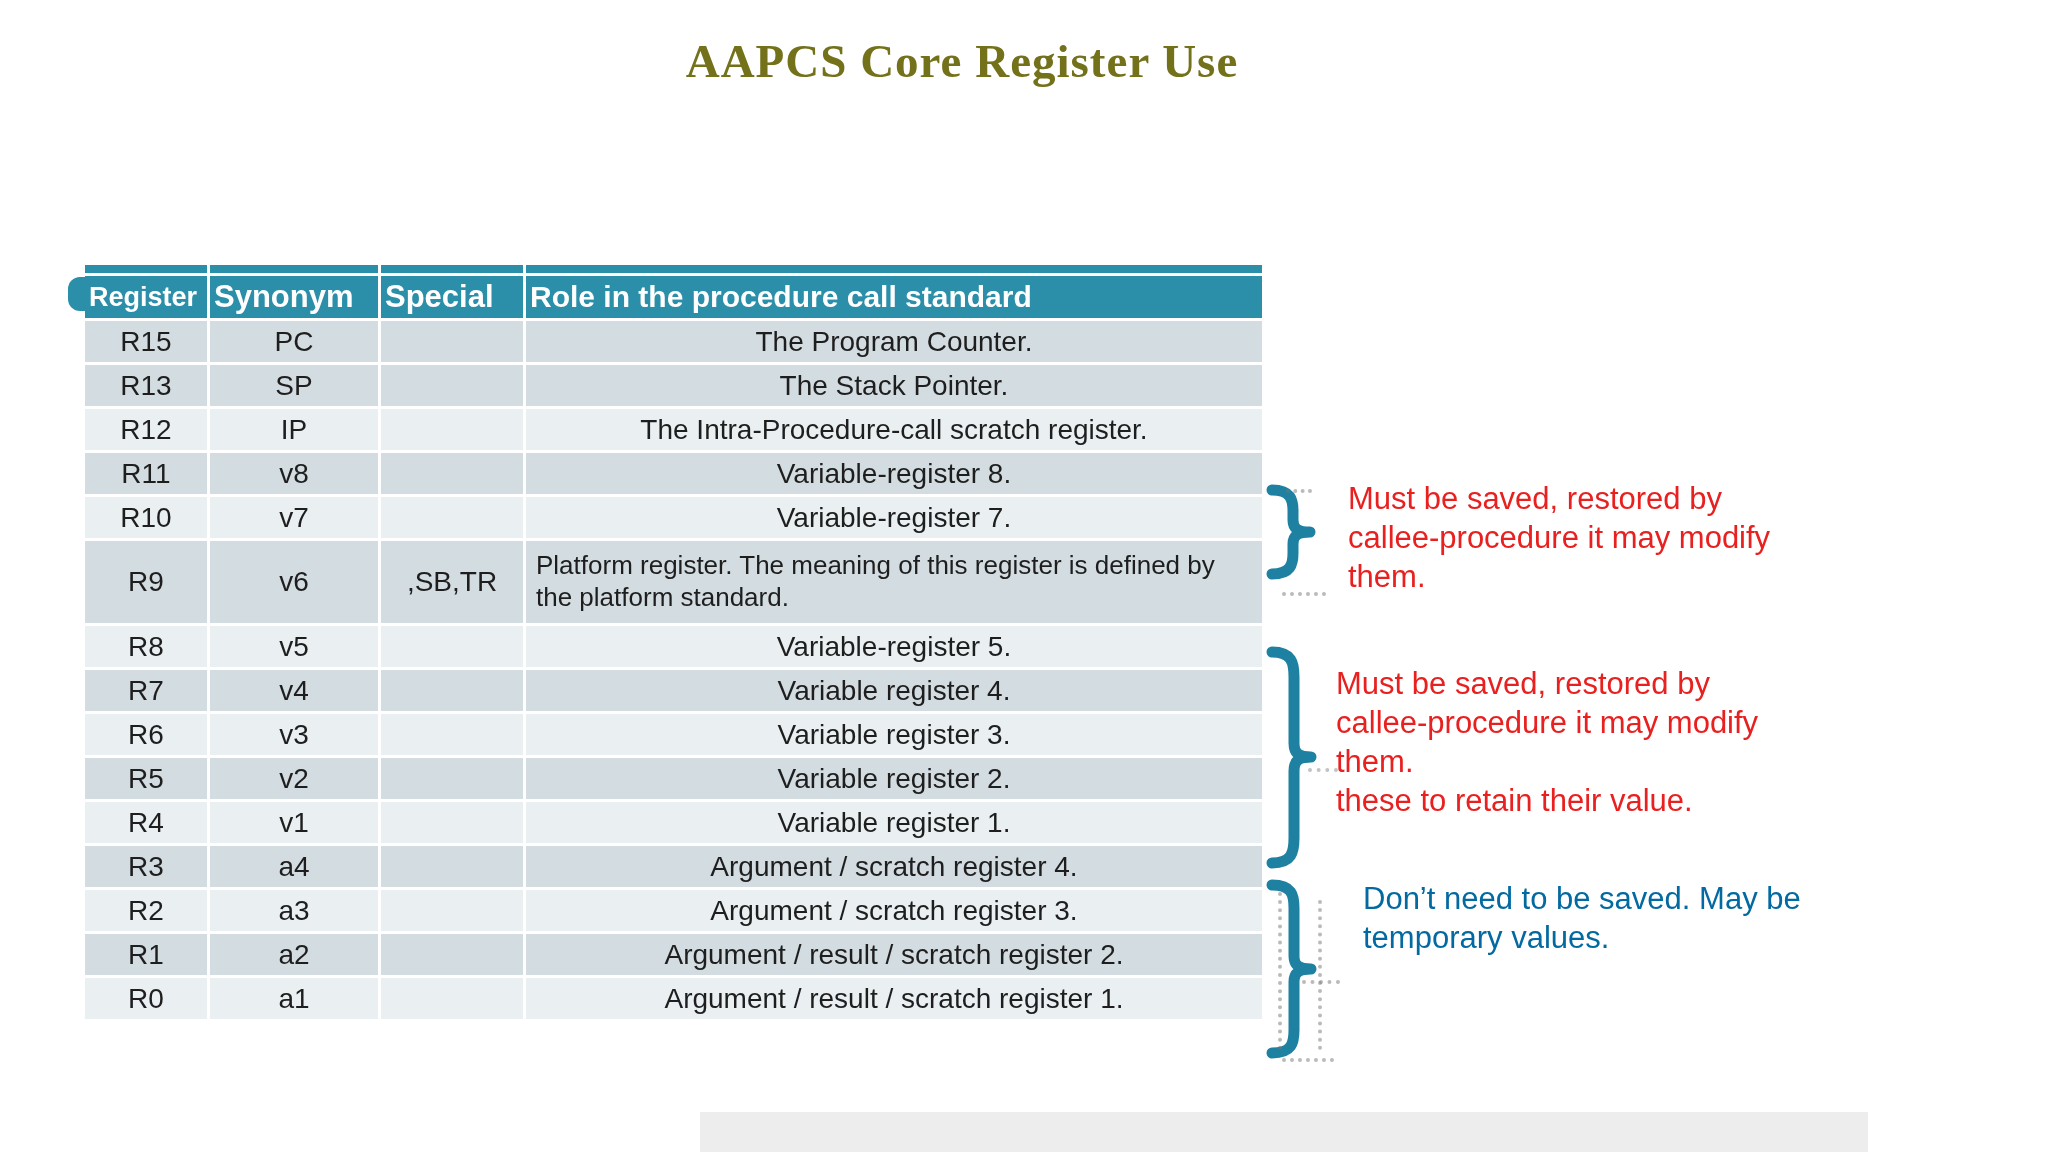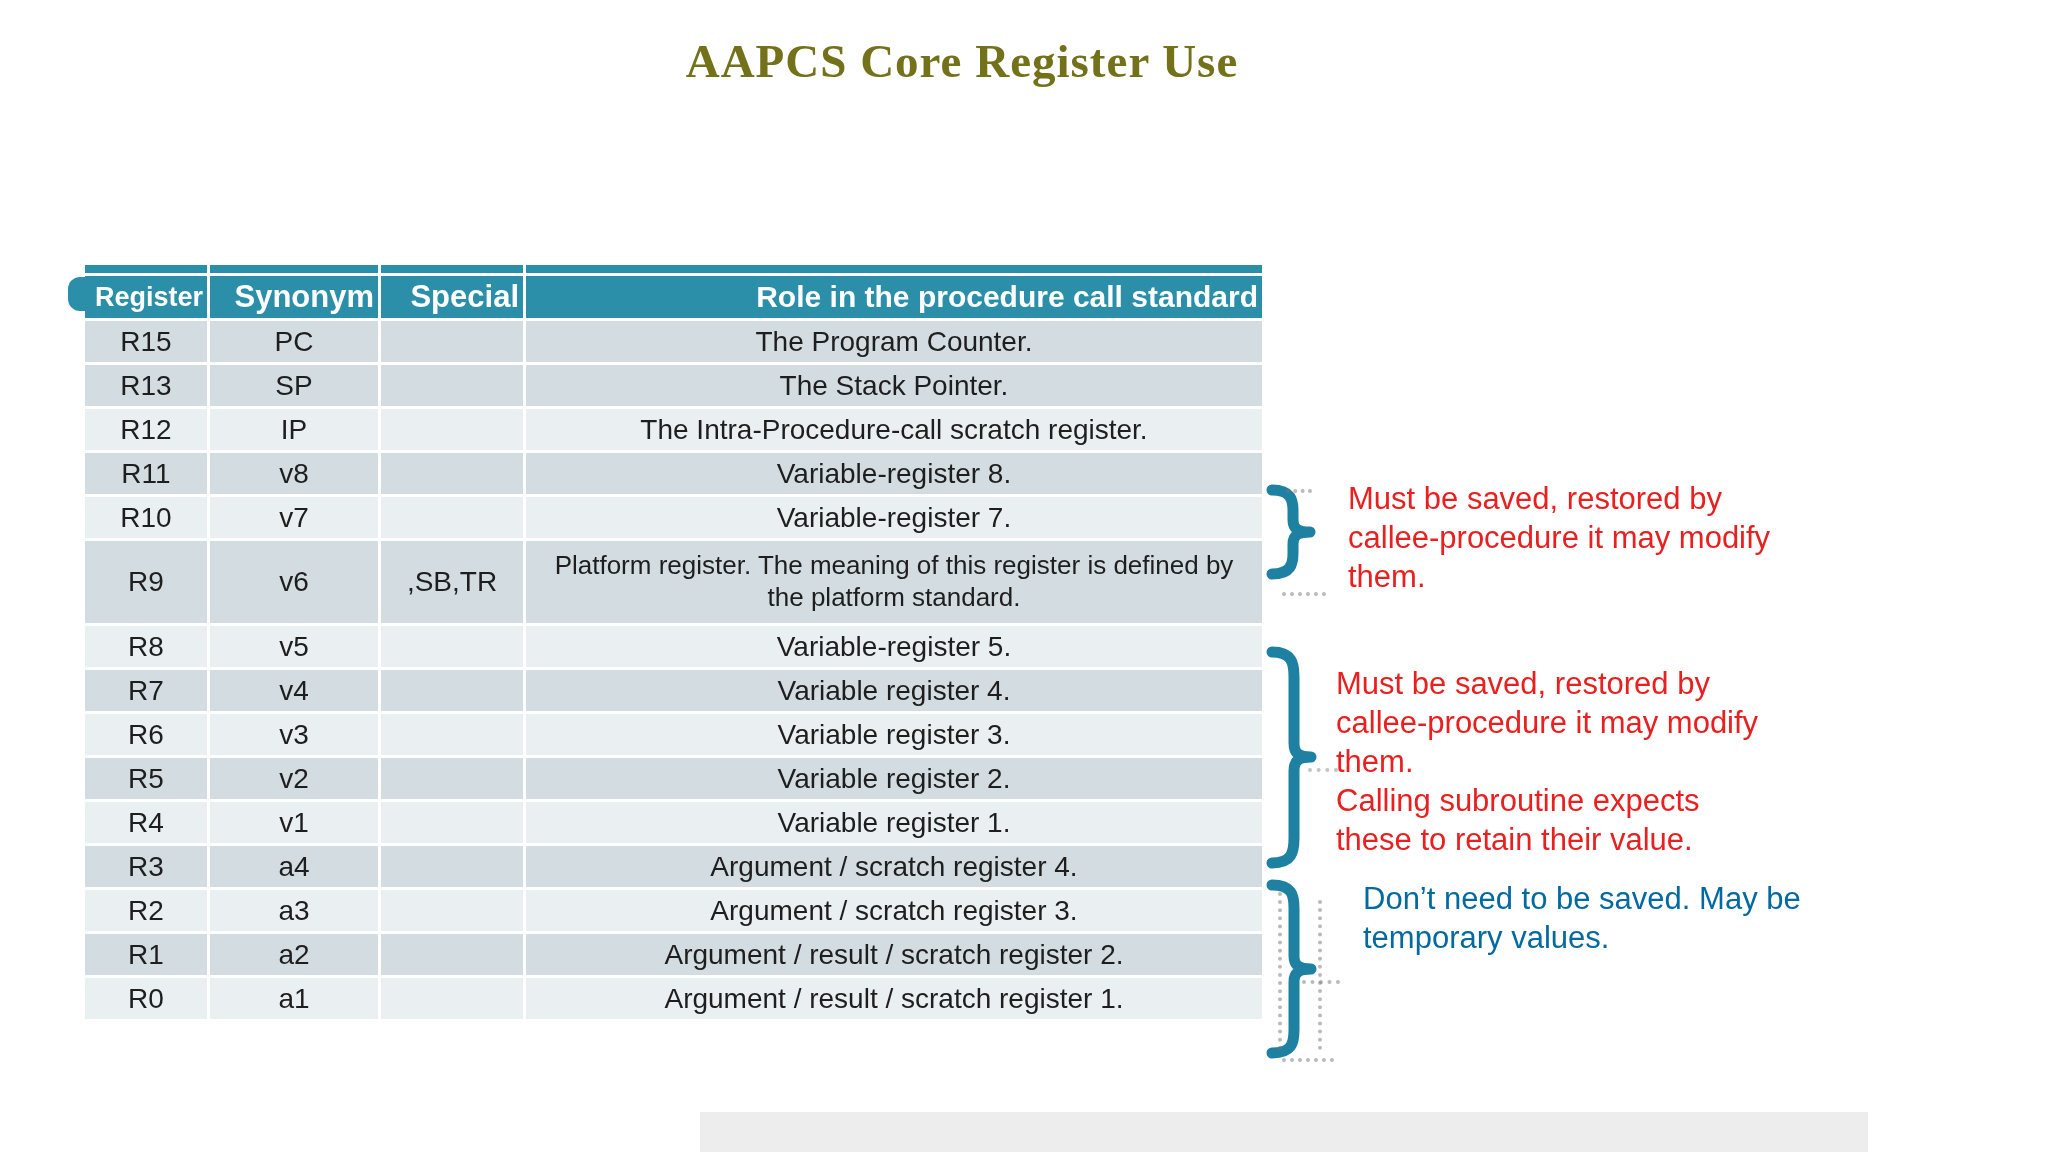"Register" tr.head td { text-align: right -> left }
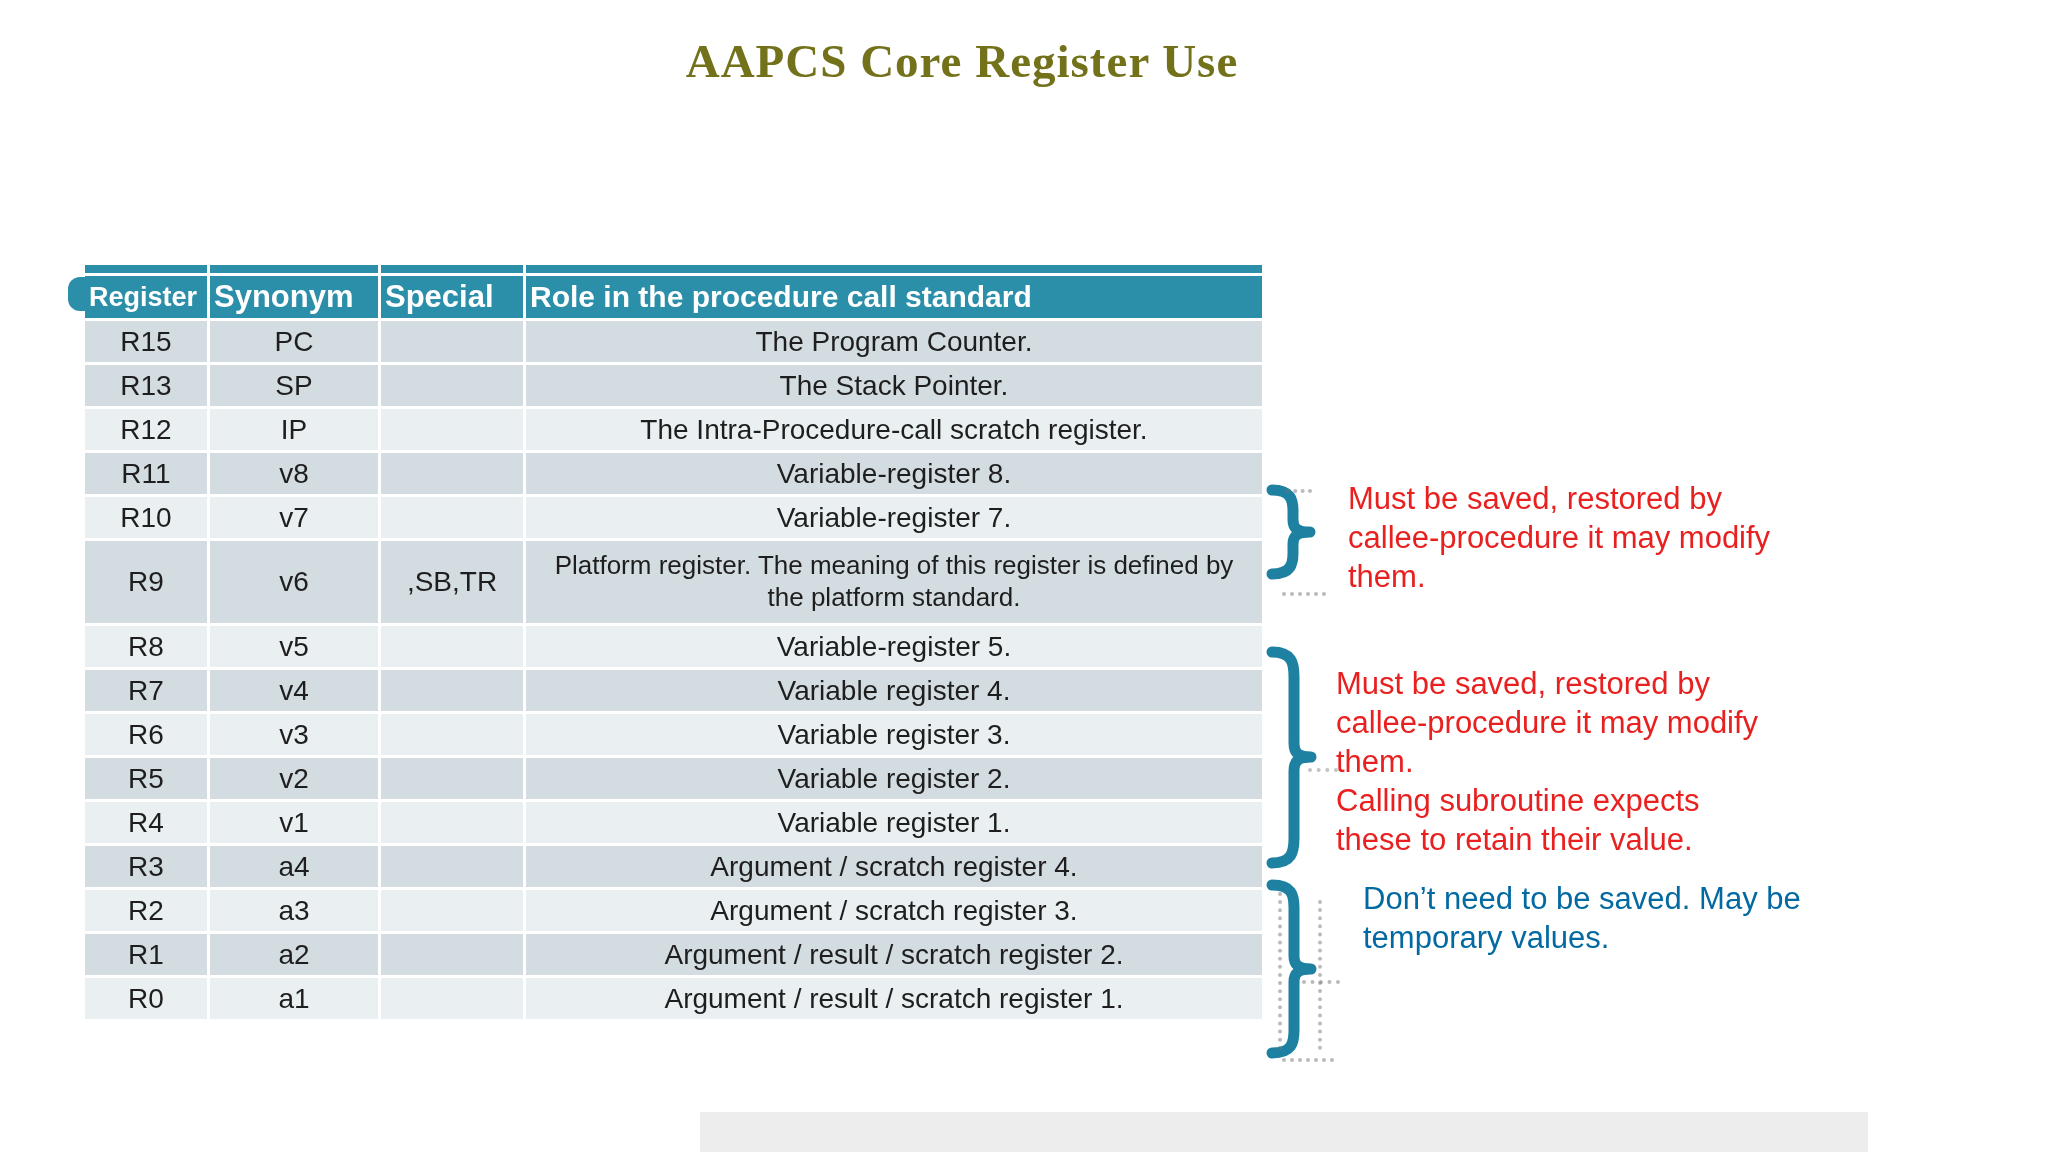"Platform register. The meaning of" tbody.rows td.role-left { text-align: center -> left }
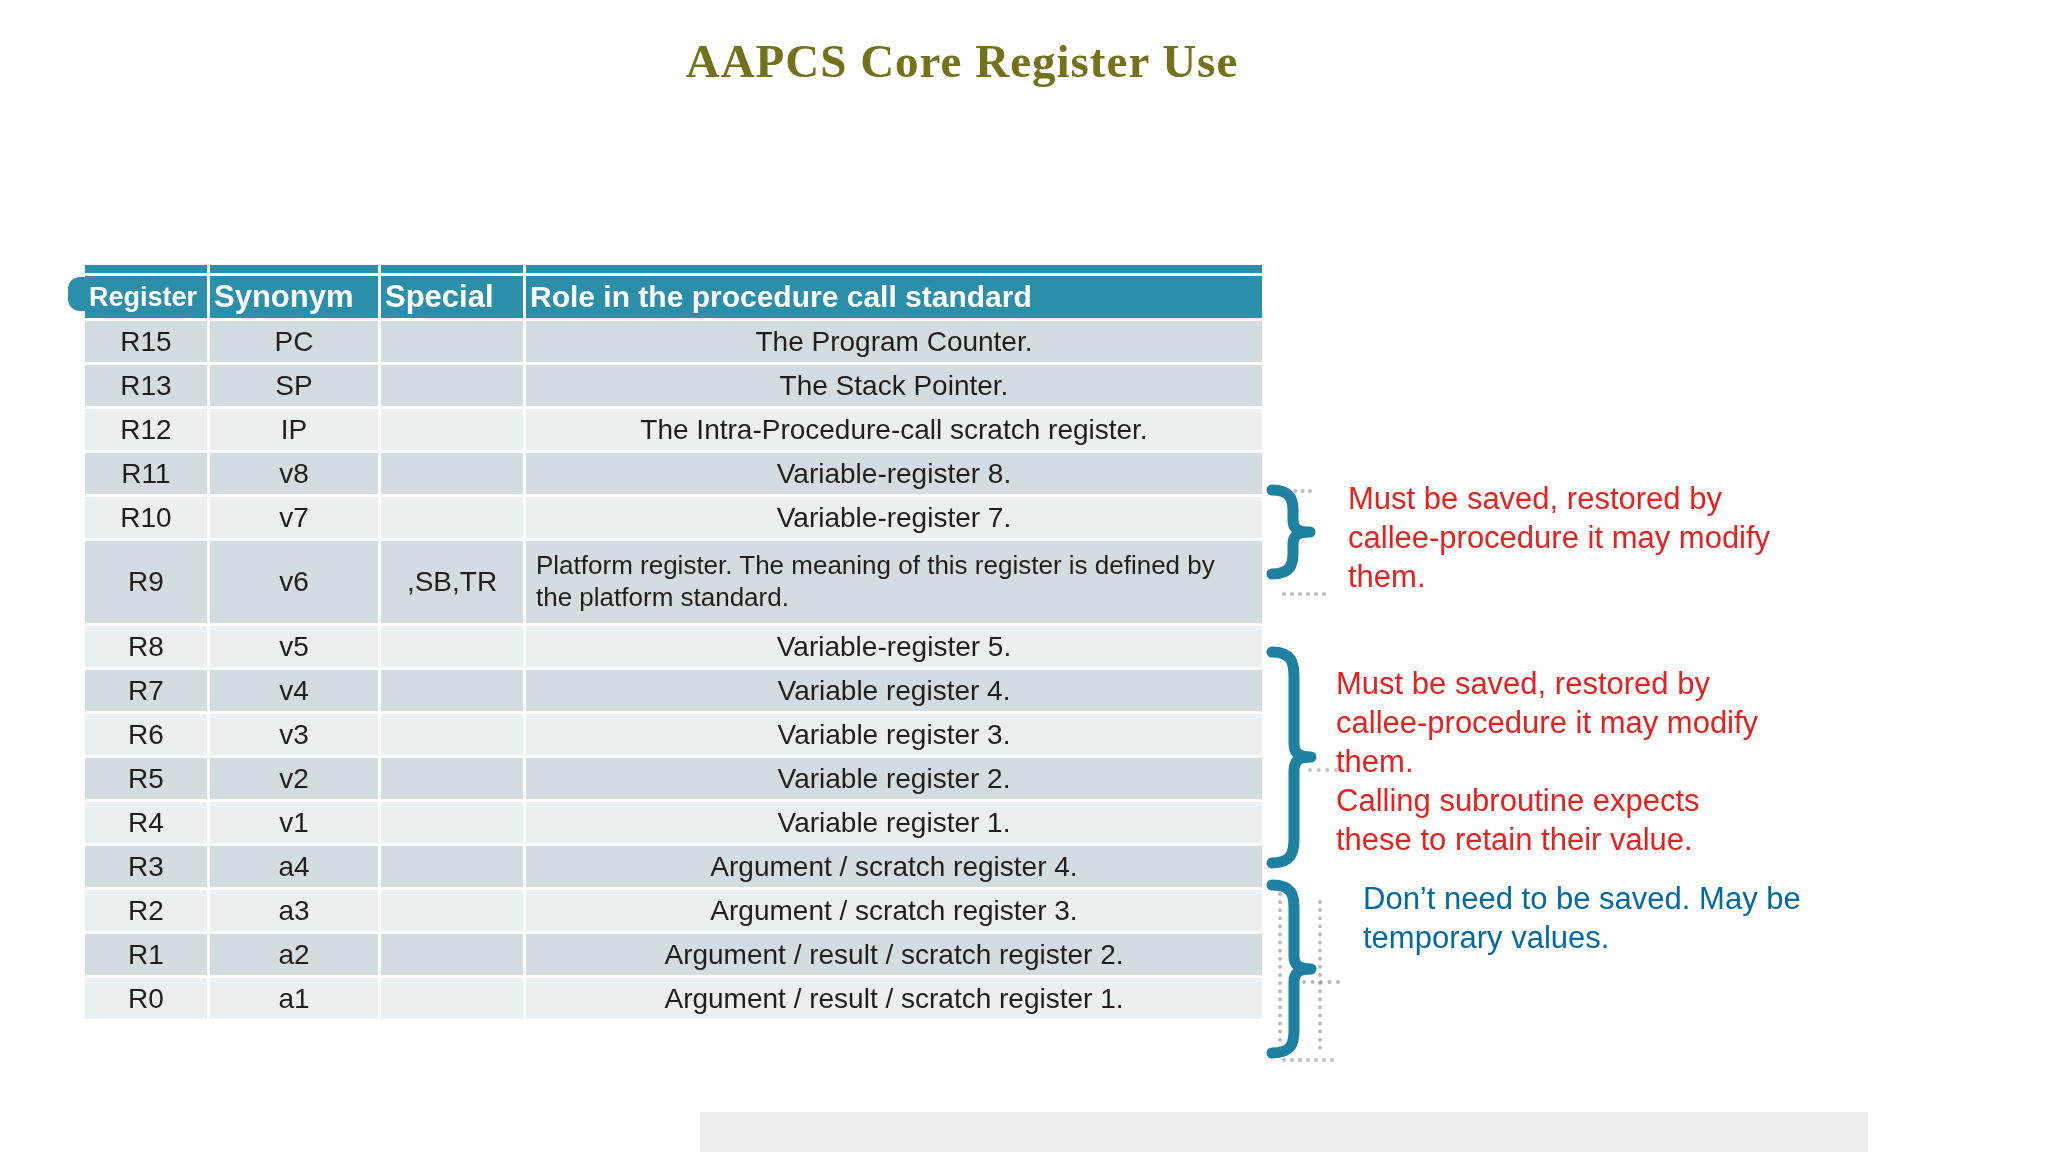"Calling subroutine expects" div { html: <div>Calling subroutine expects</div> -> none }
